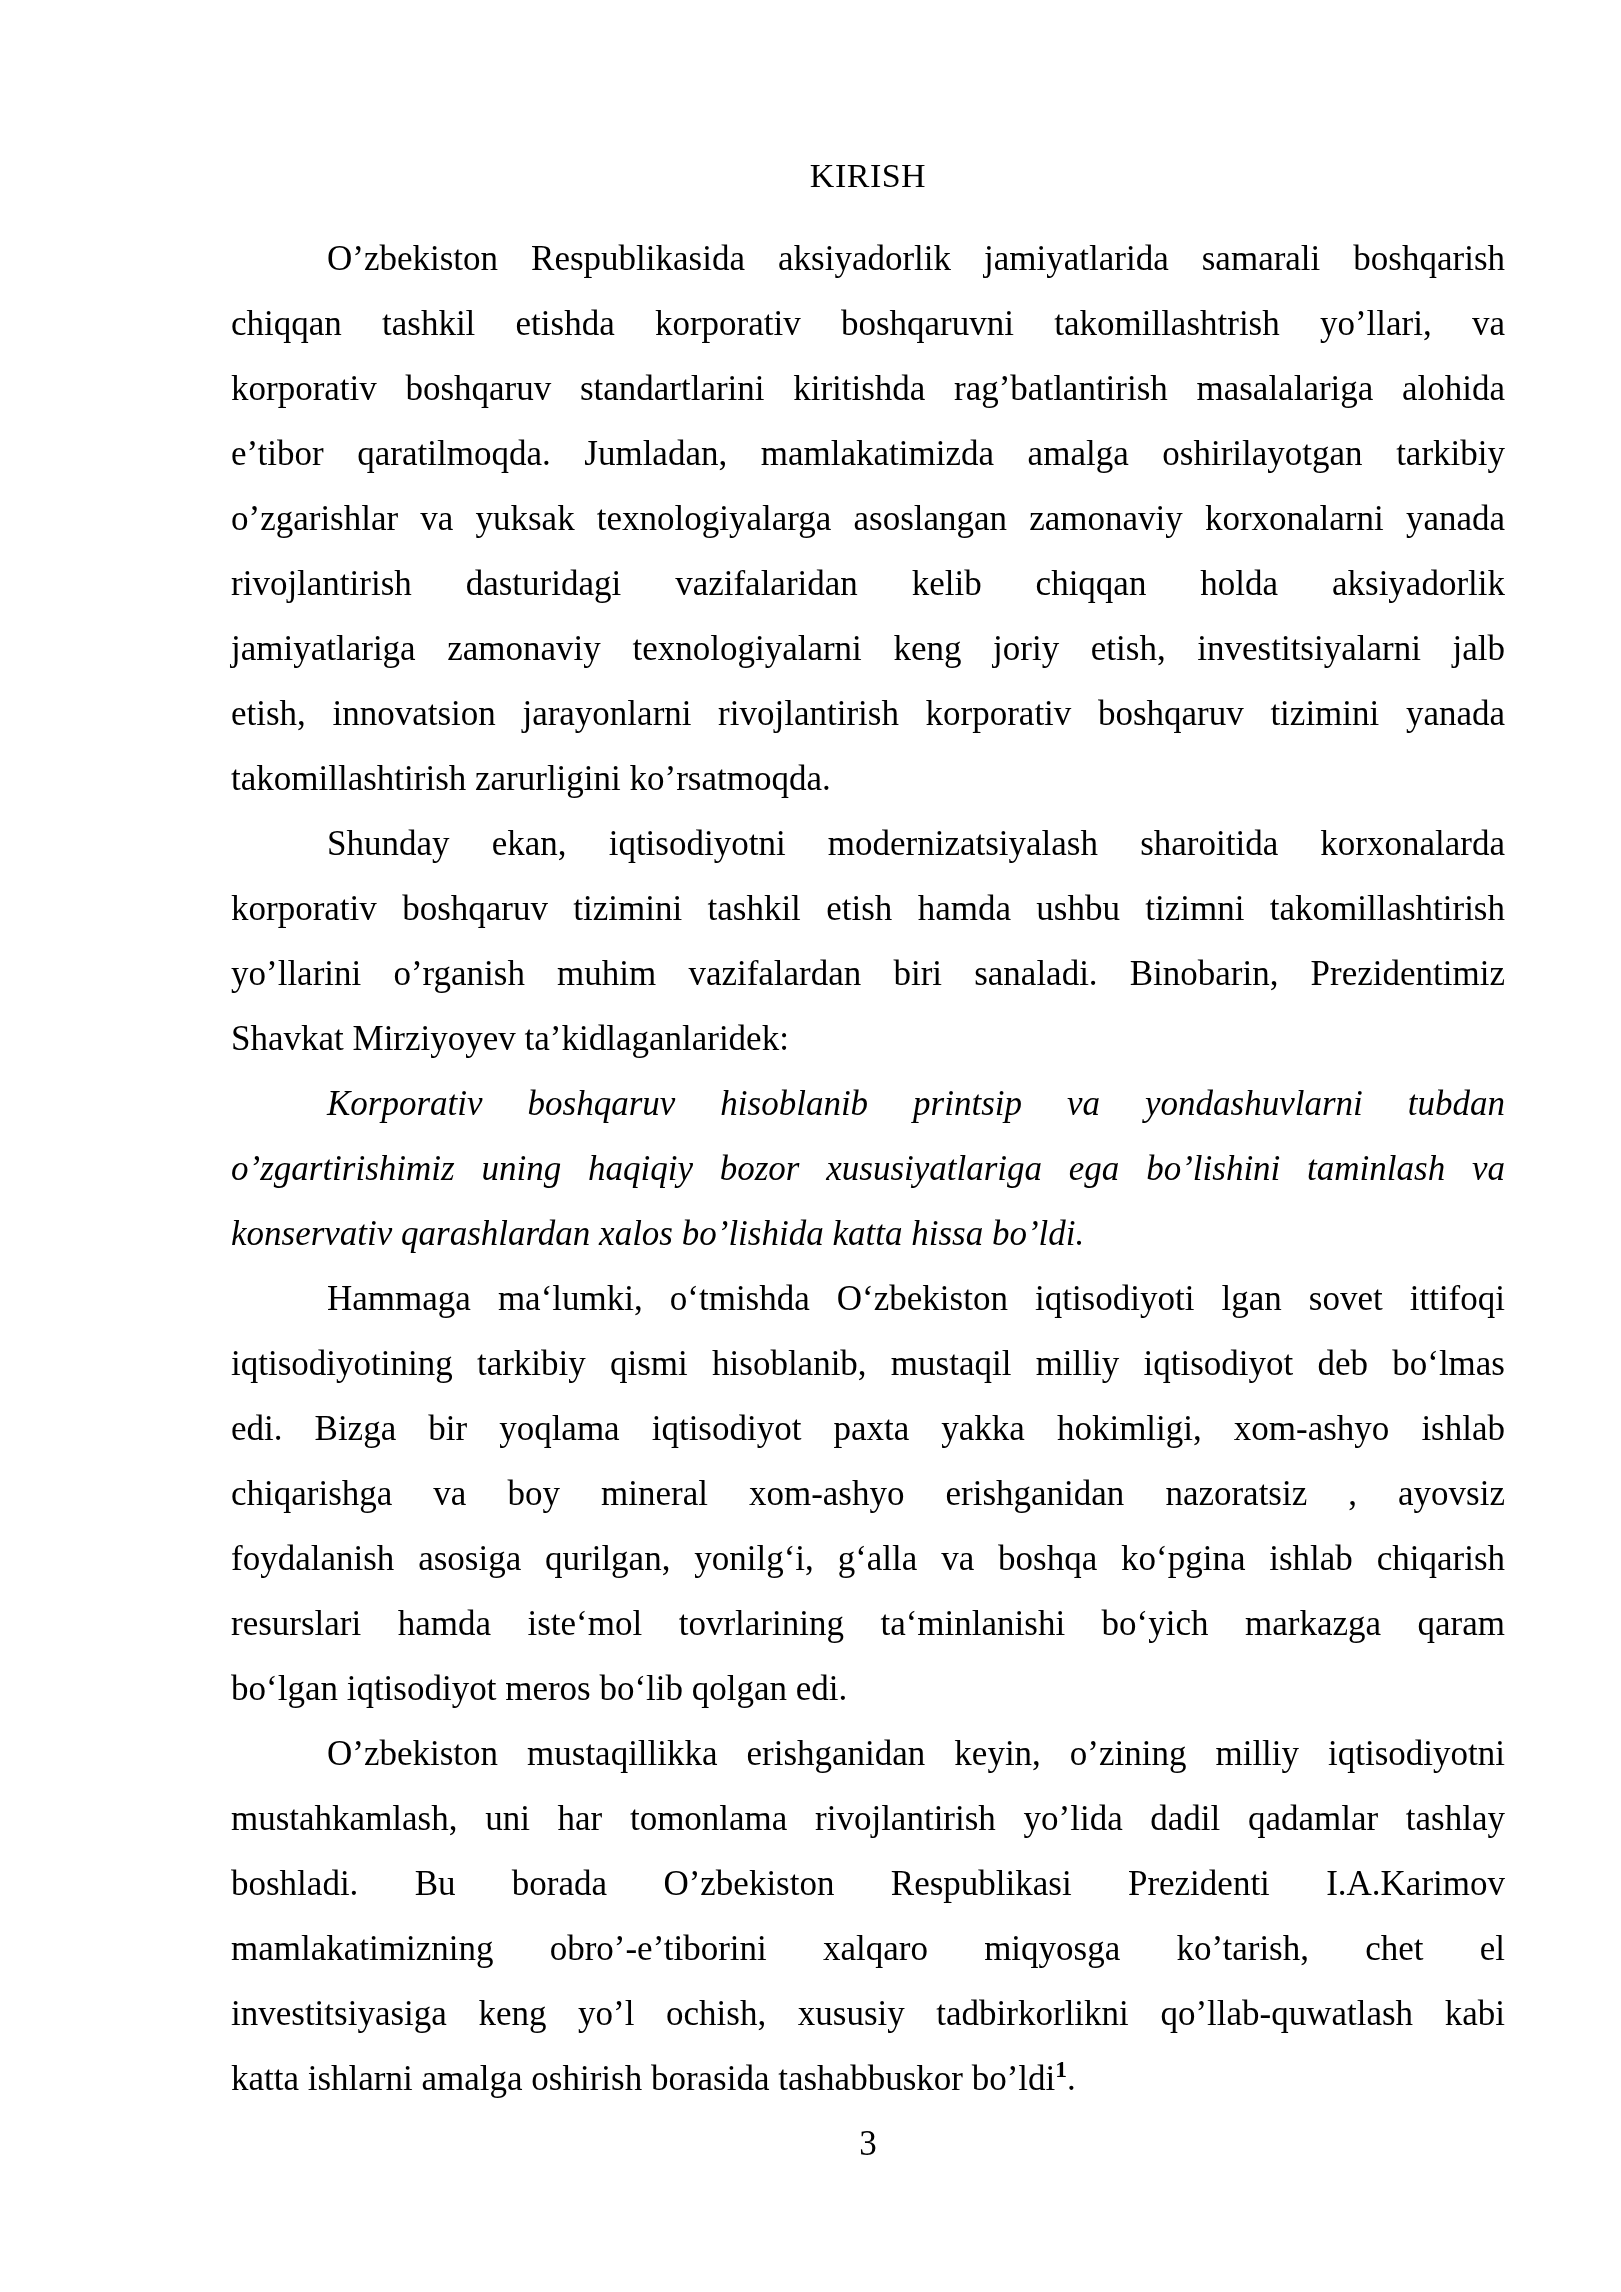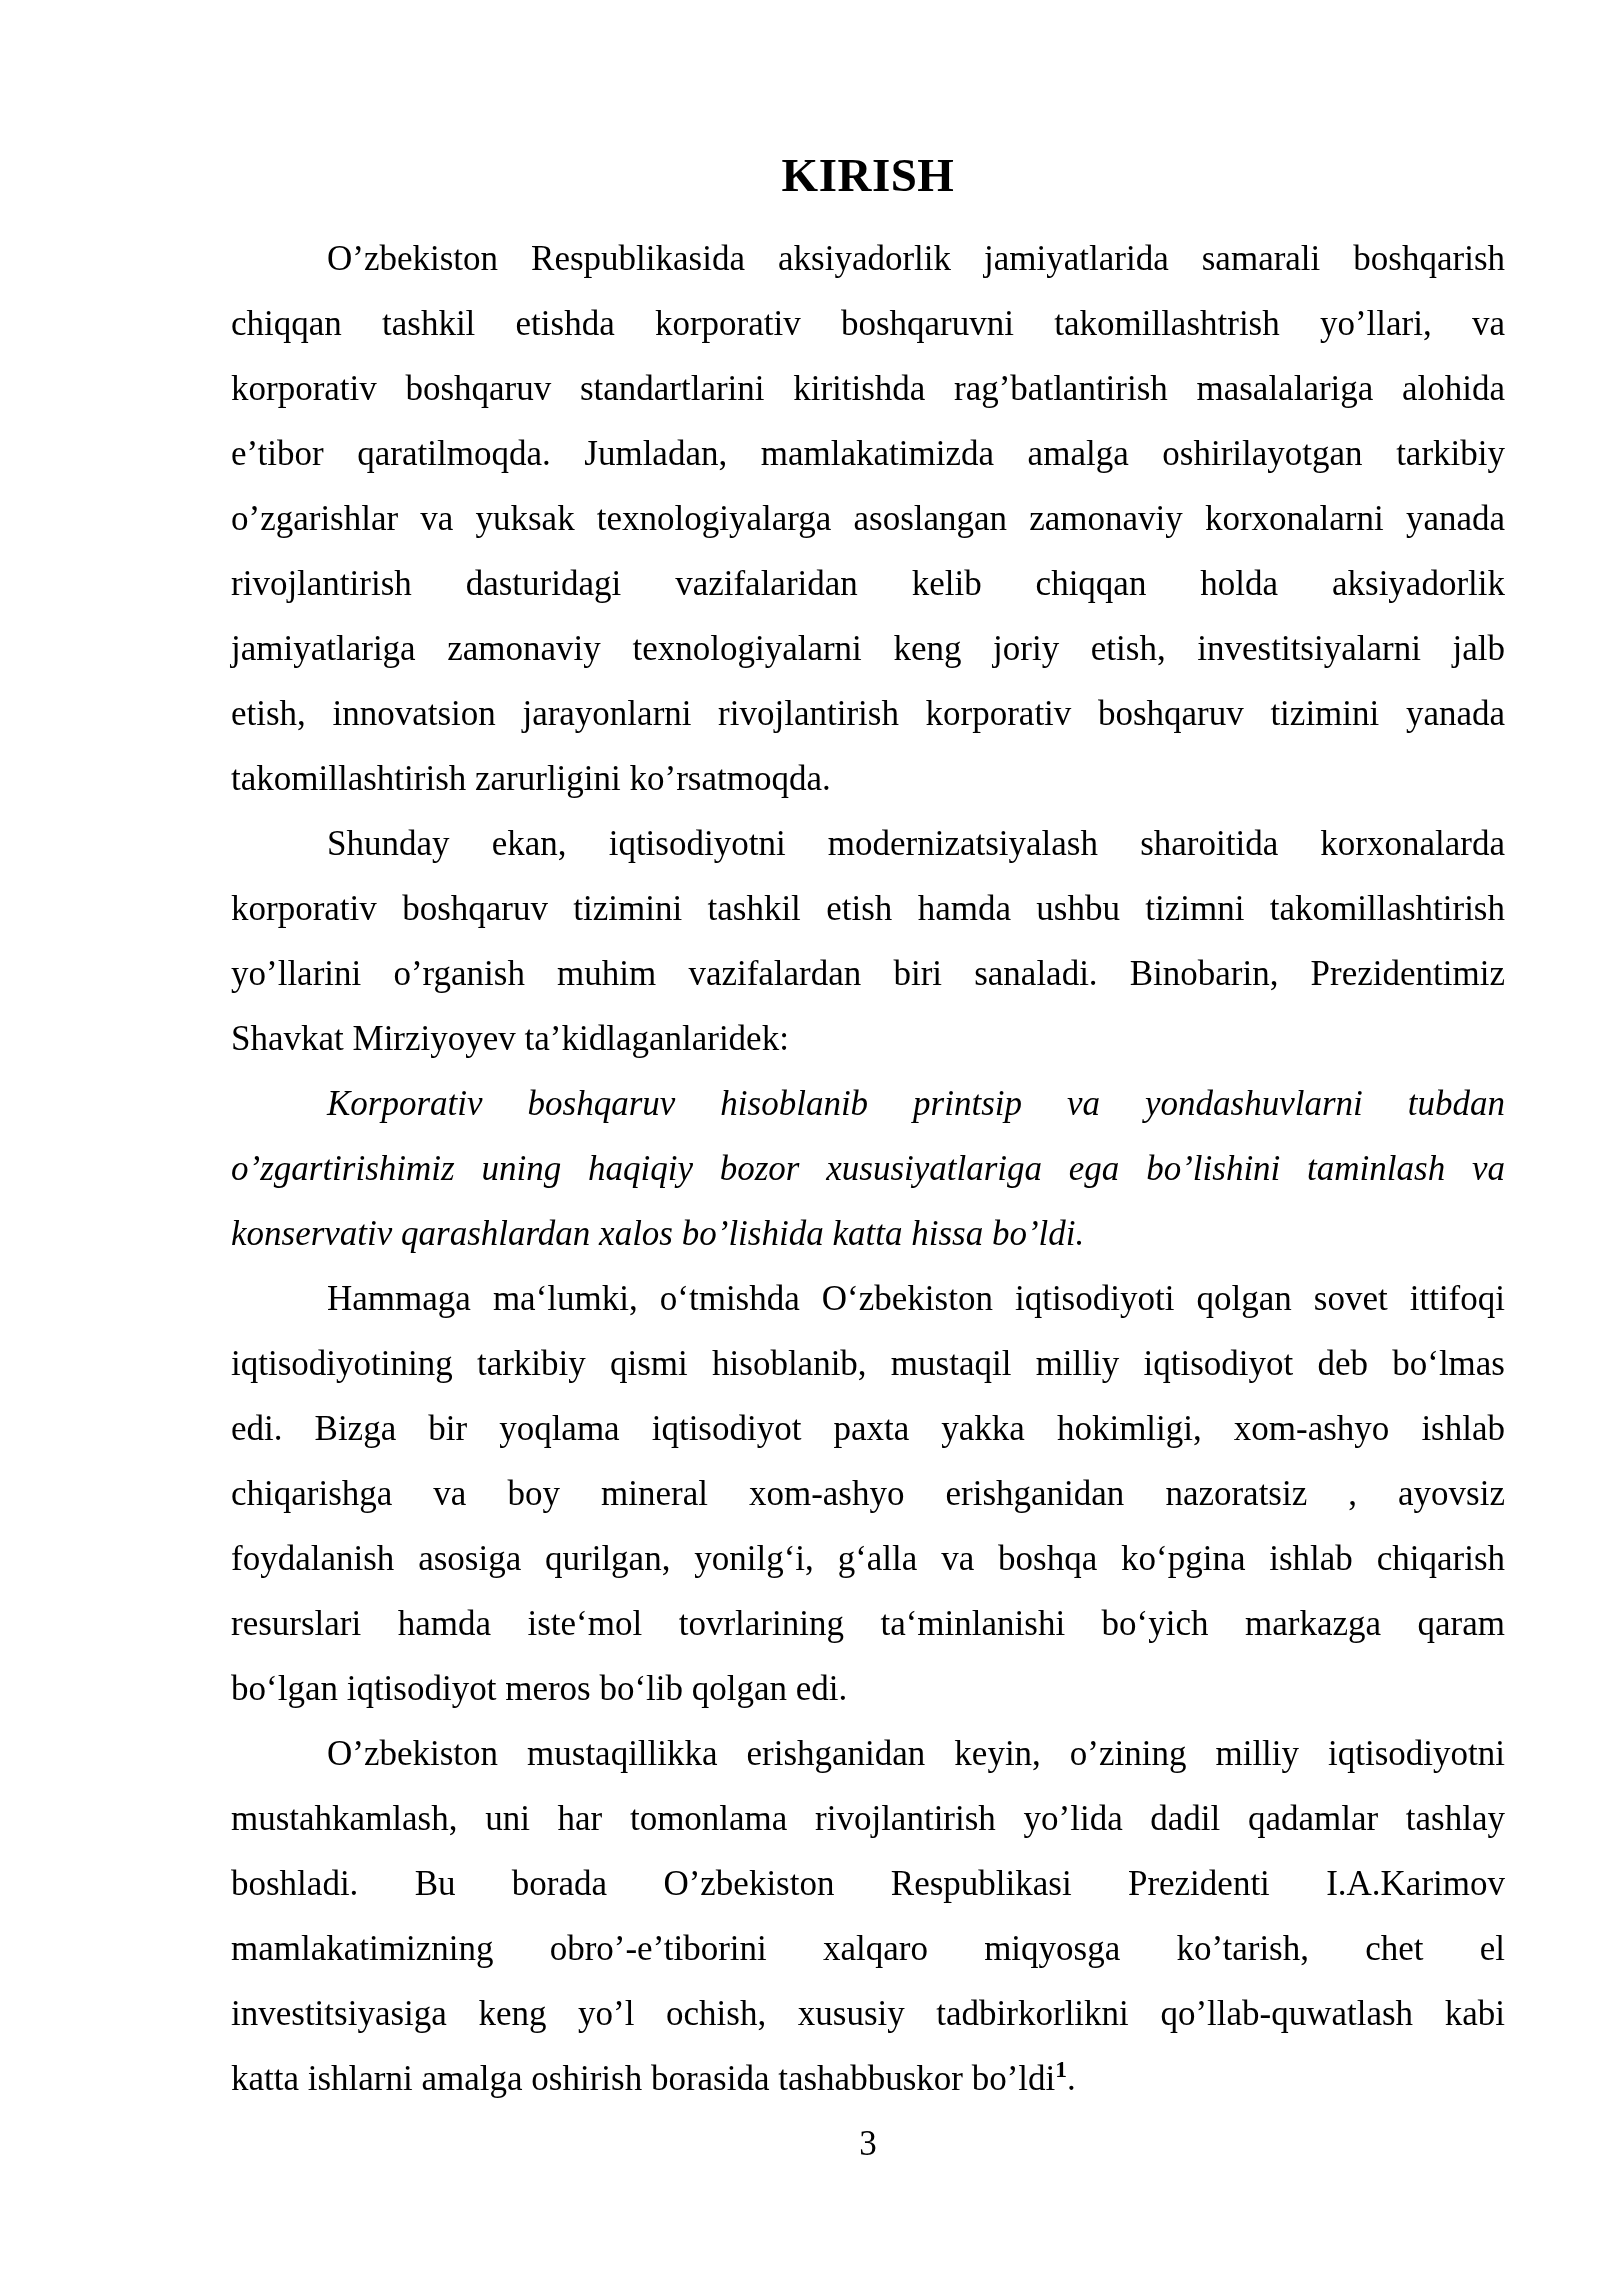"KIRISH" .doc-title { font-size: 47px -> 34px; font-weight: bold -> normal }
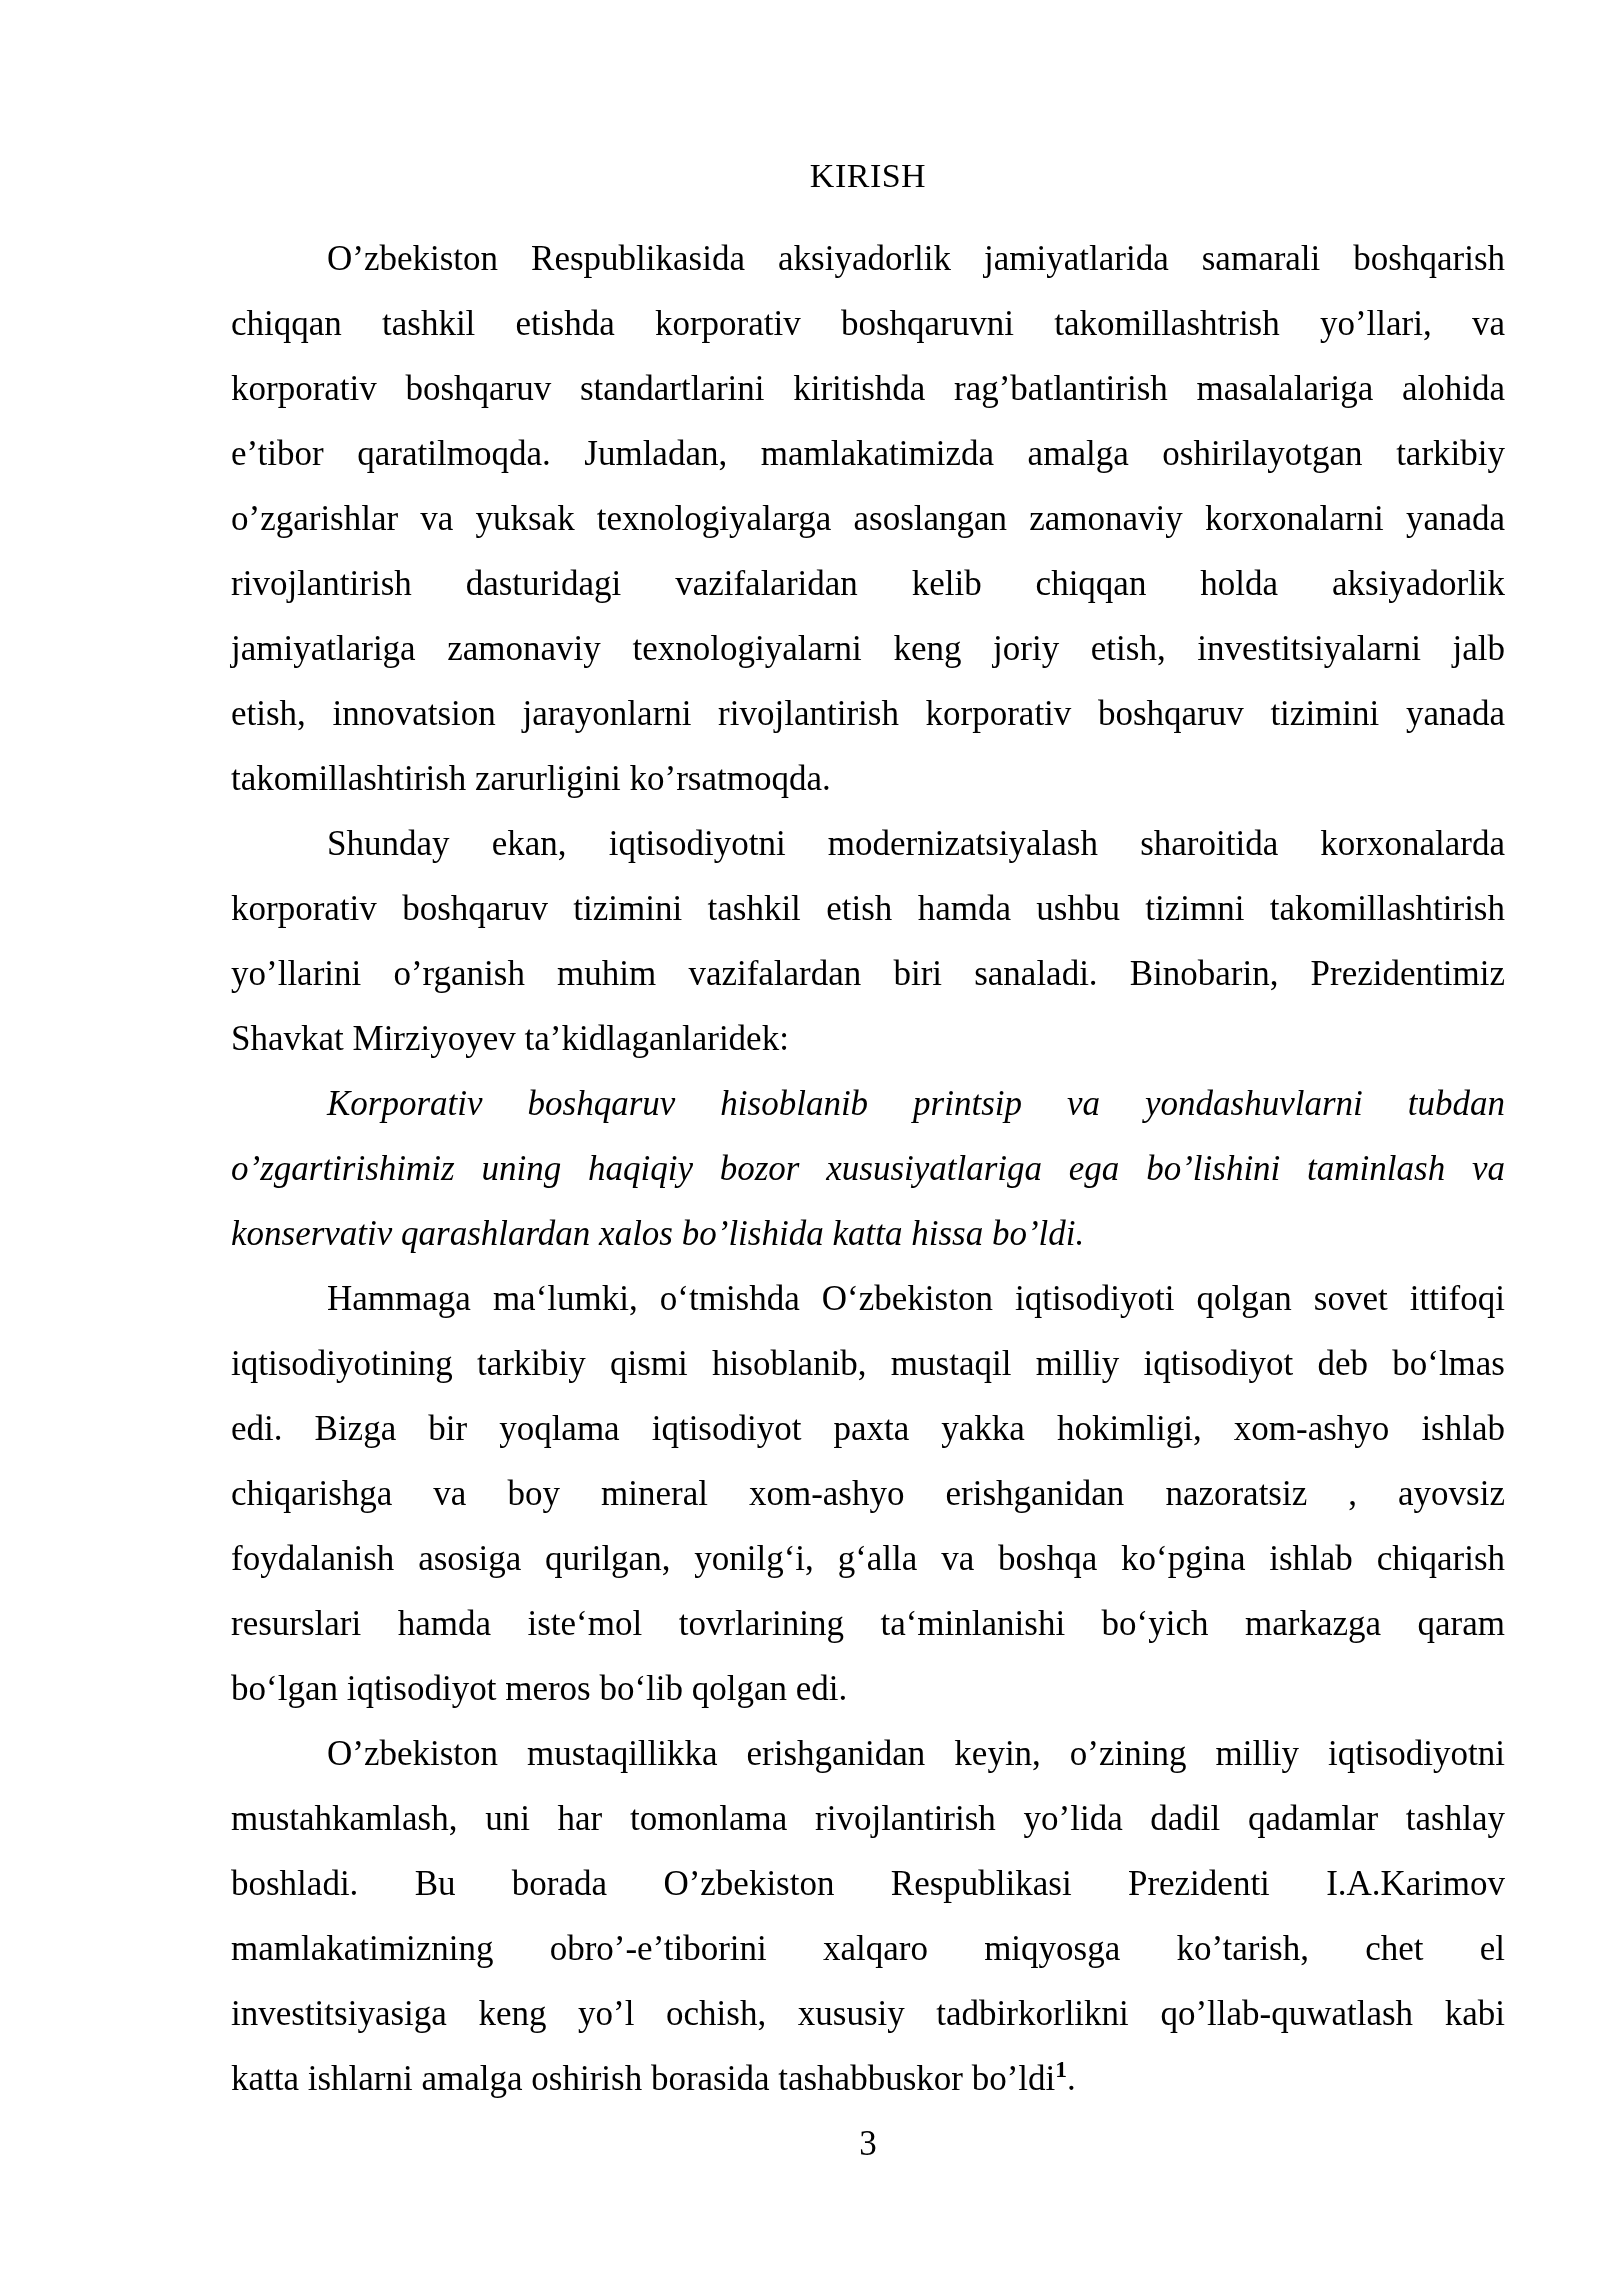"Hammaga ma‘lumki, o‘tmishda O‘zbekiston" div.line { text: qolgan -> lgan }
